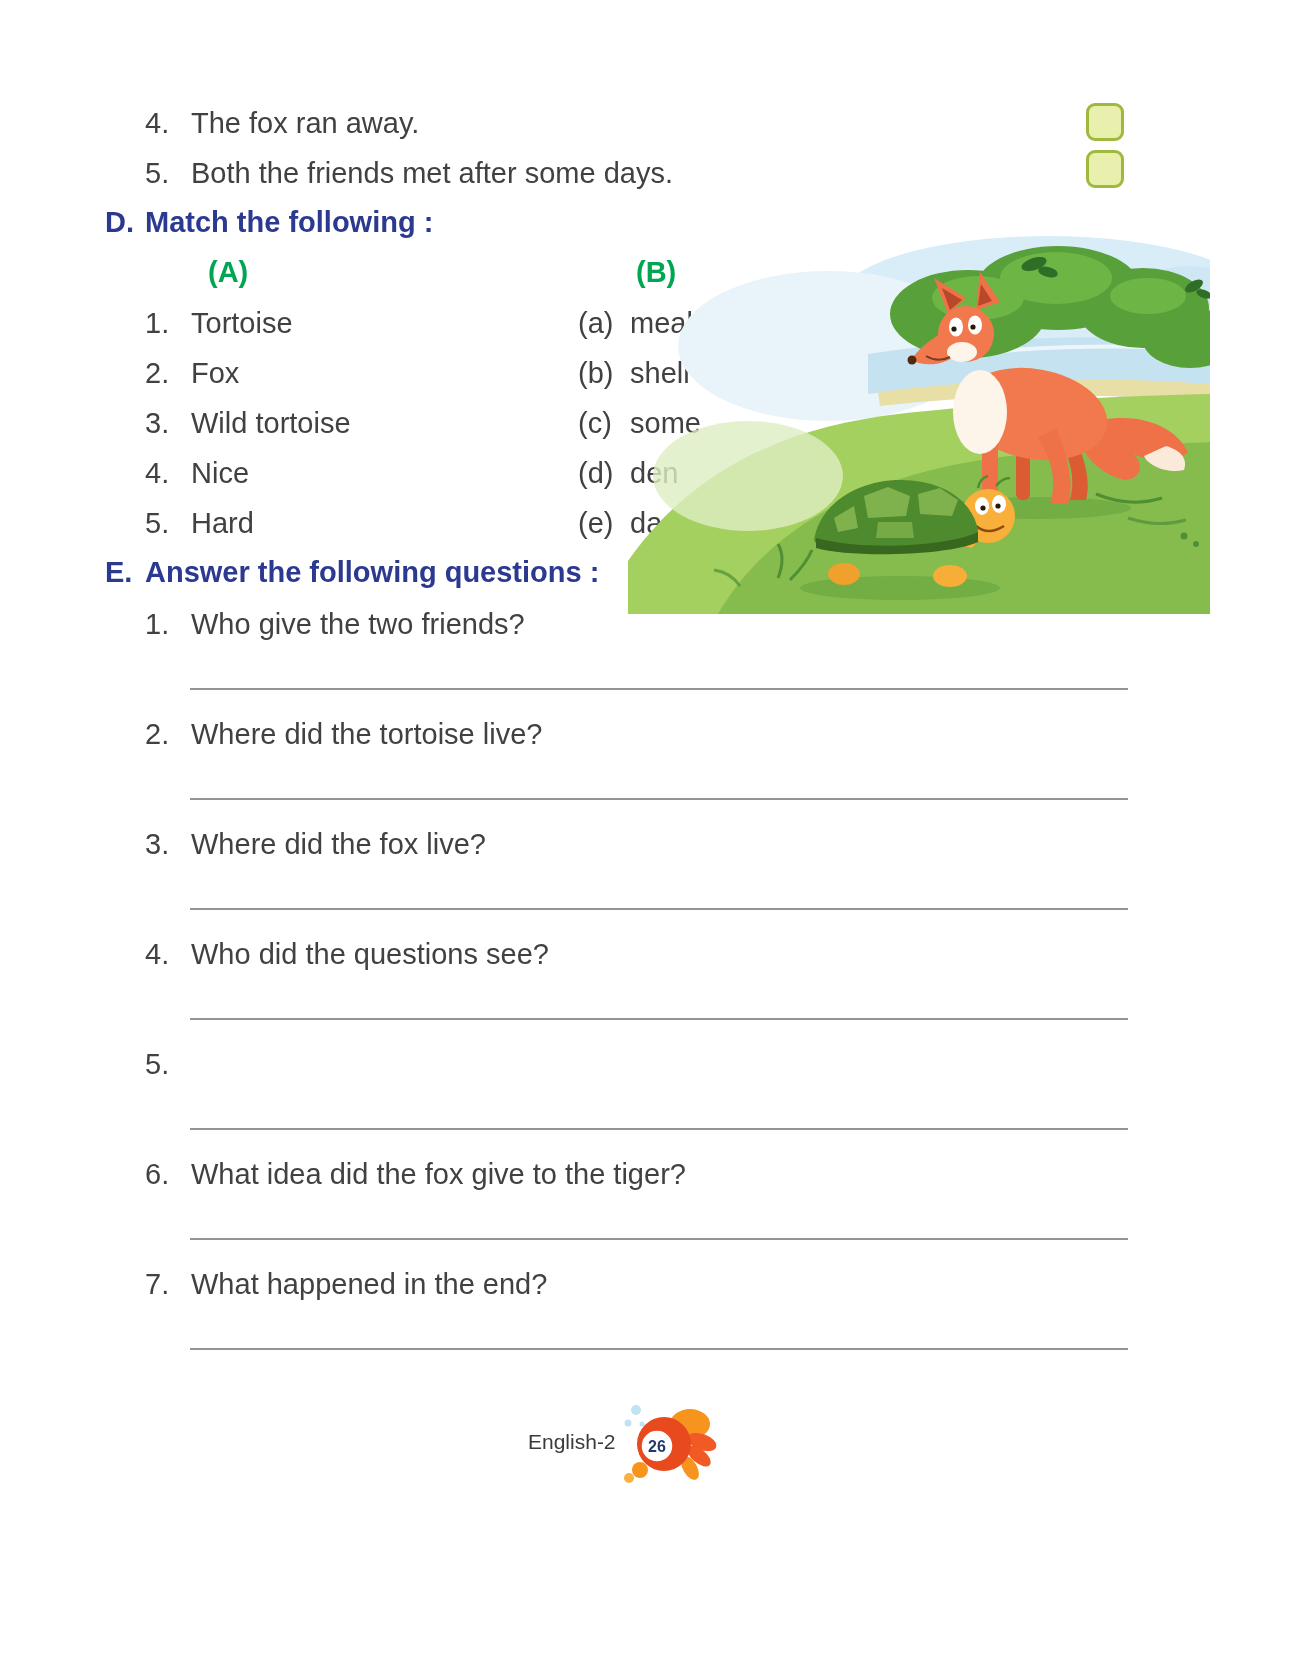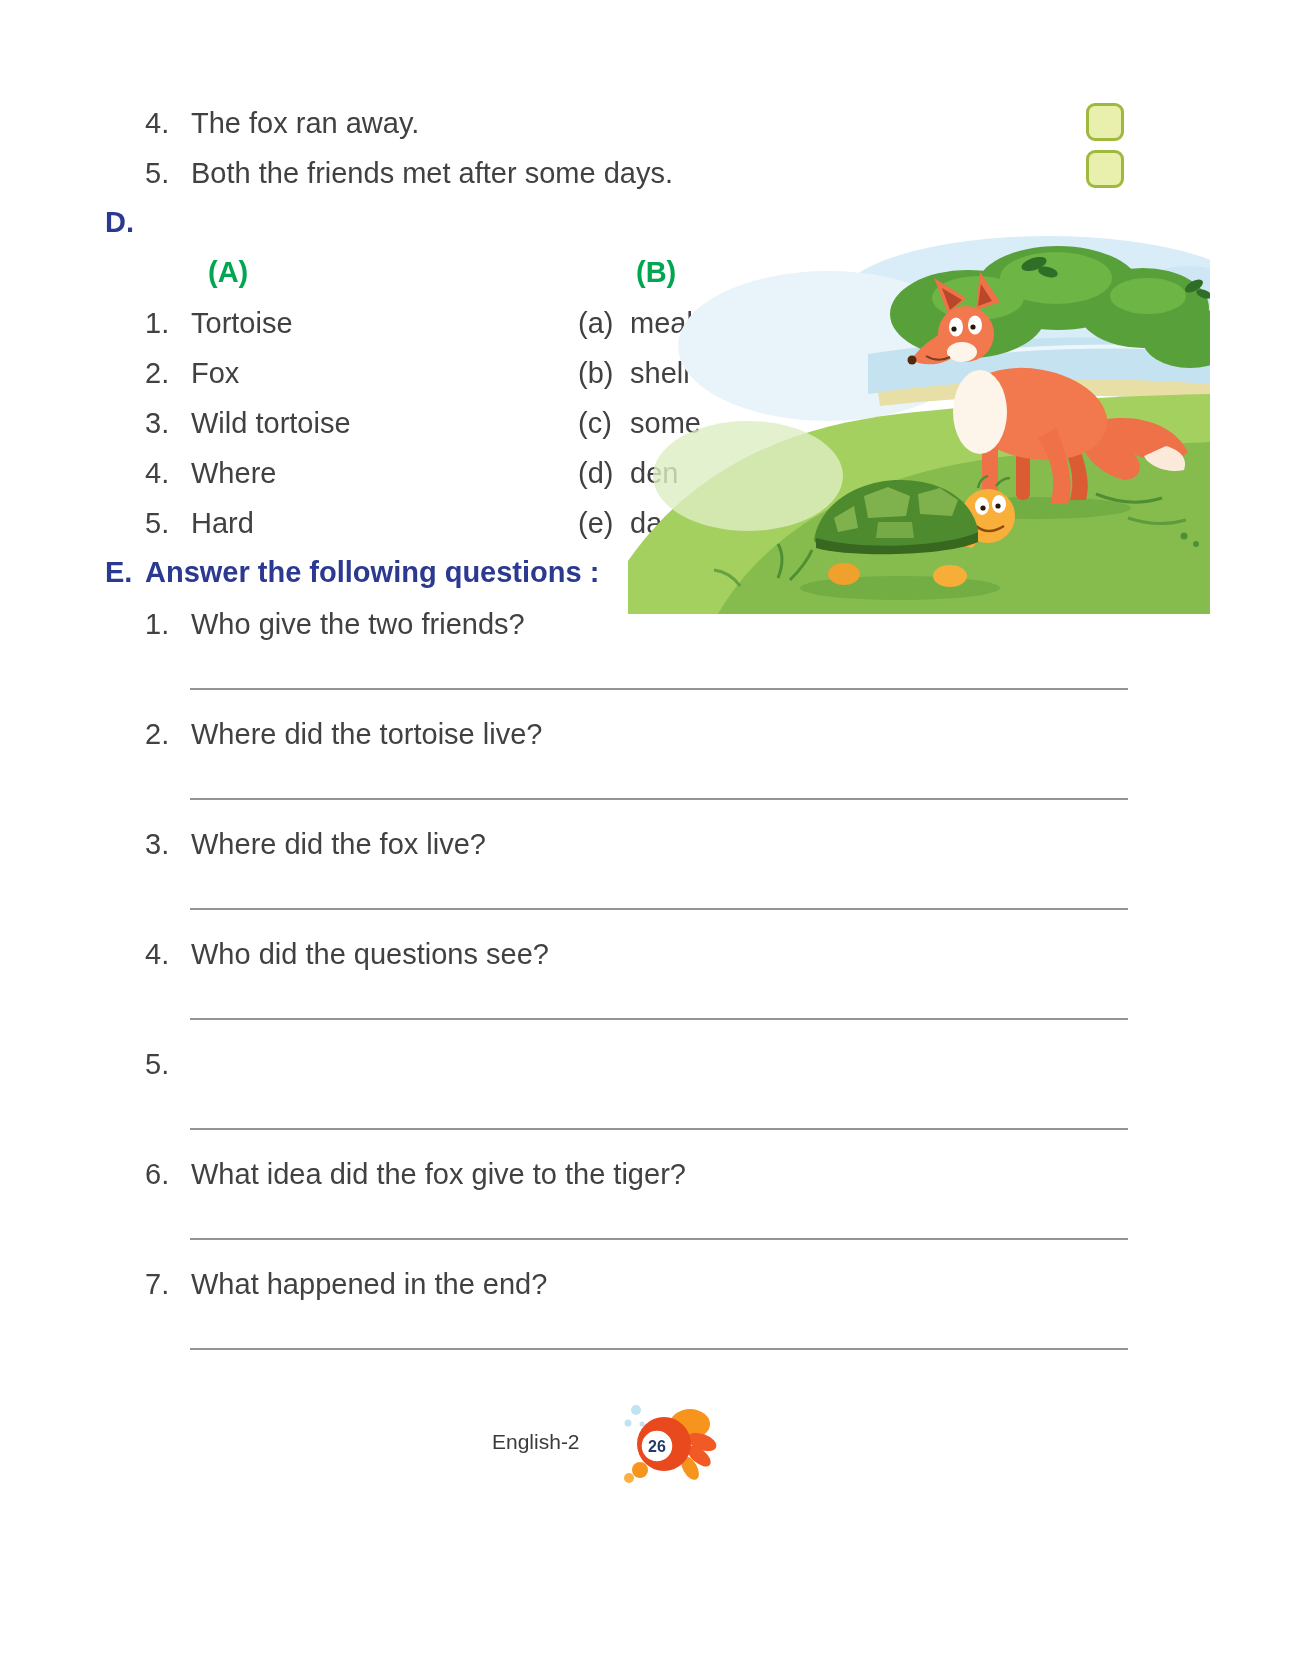"Match the following :" span.h-title { html: none -> <span>Match the following :</span> }
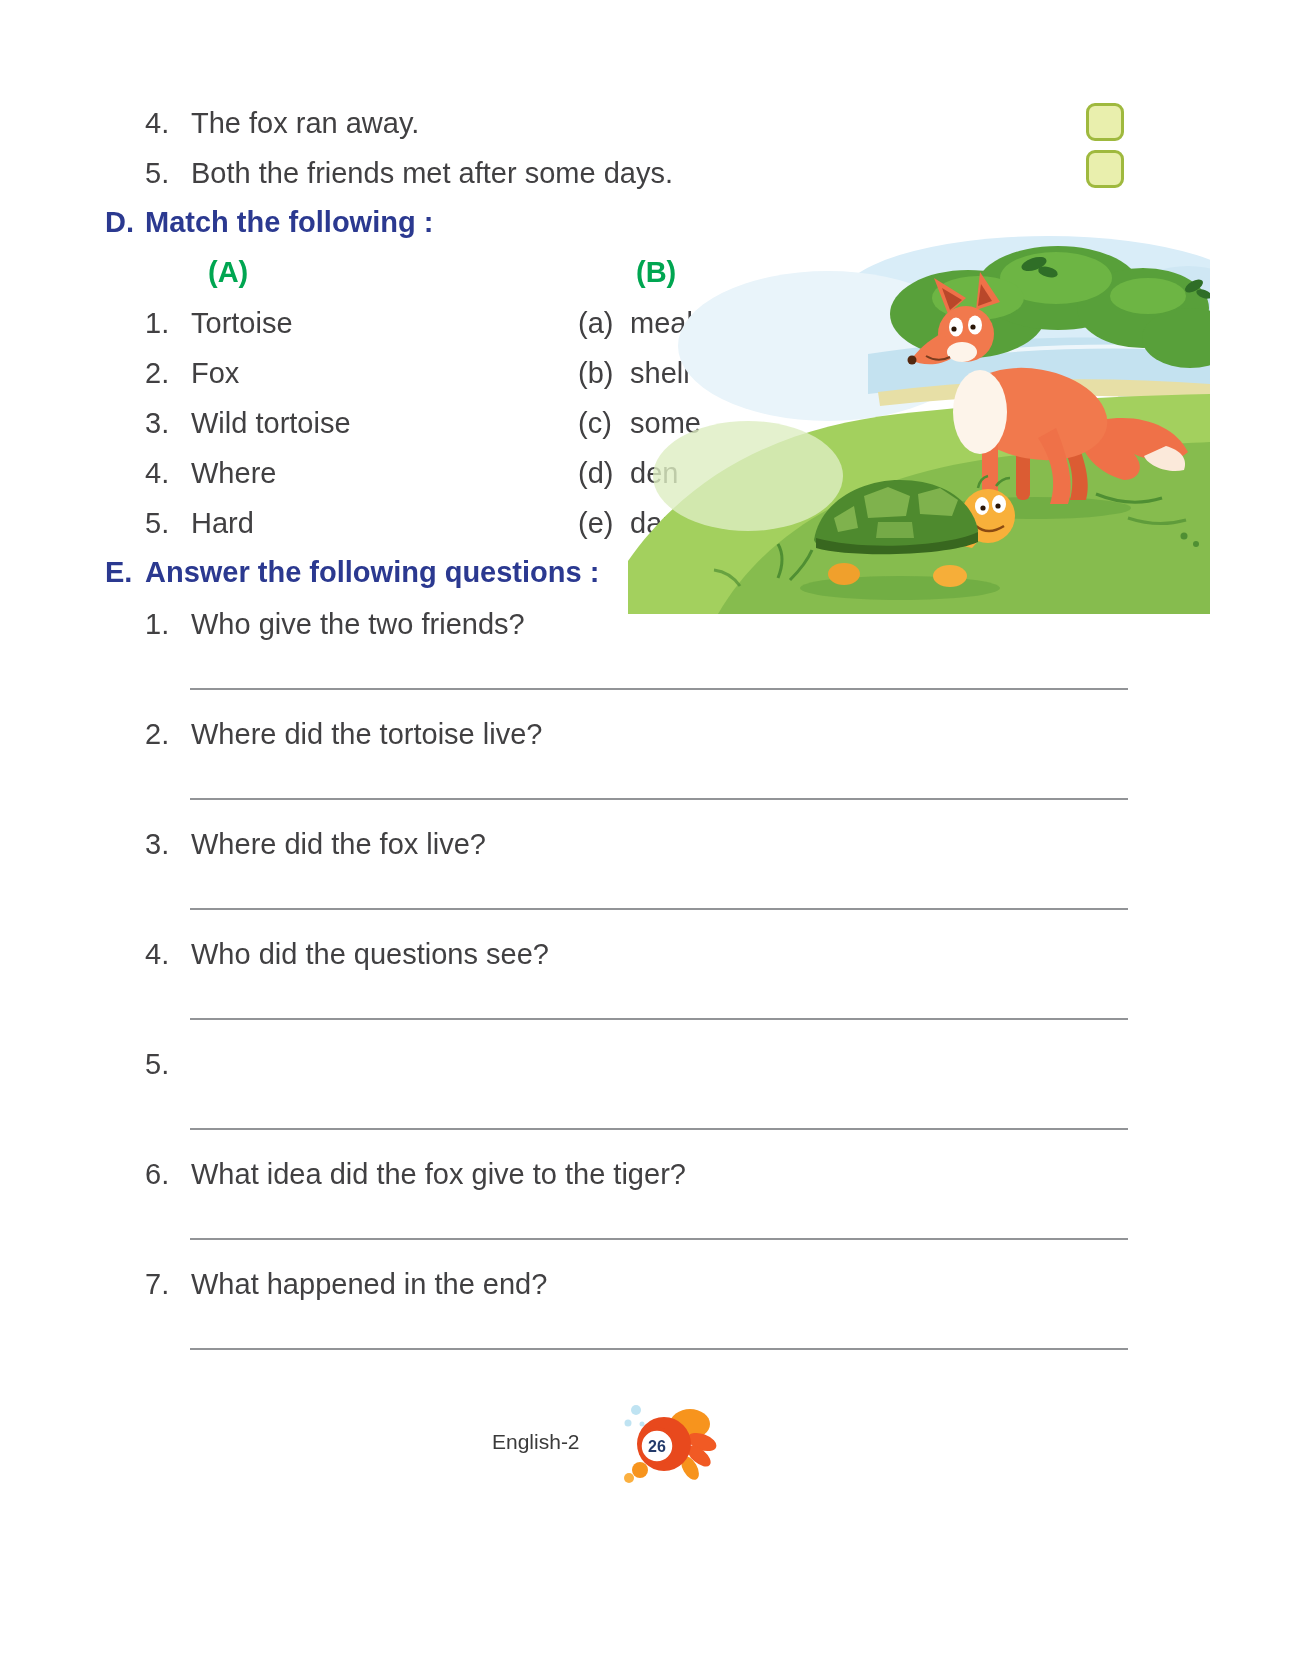"Where" span.txt { text: Where -> Nice }
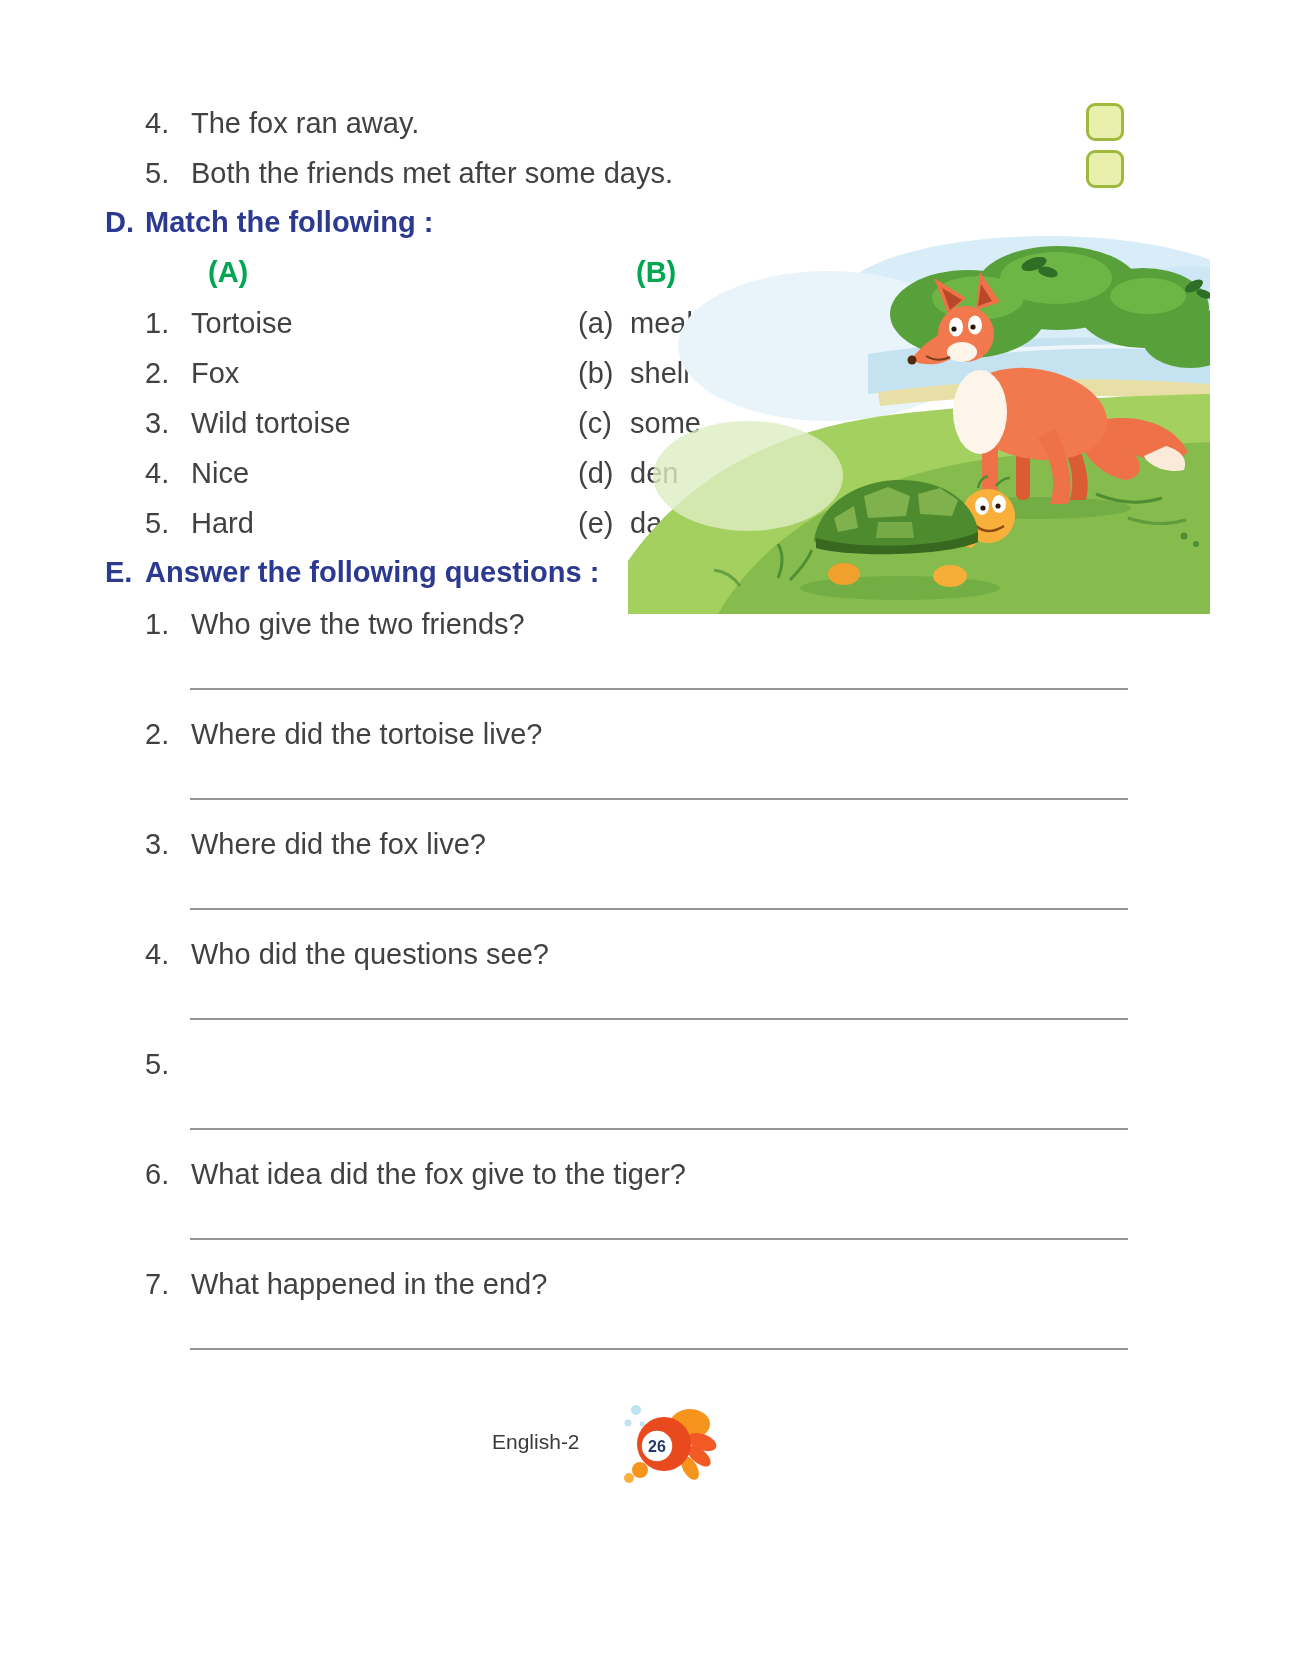"English-2" div.footer-label { left: 492px -> 528px }
